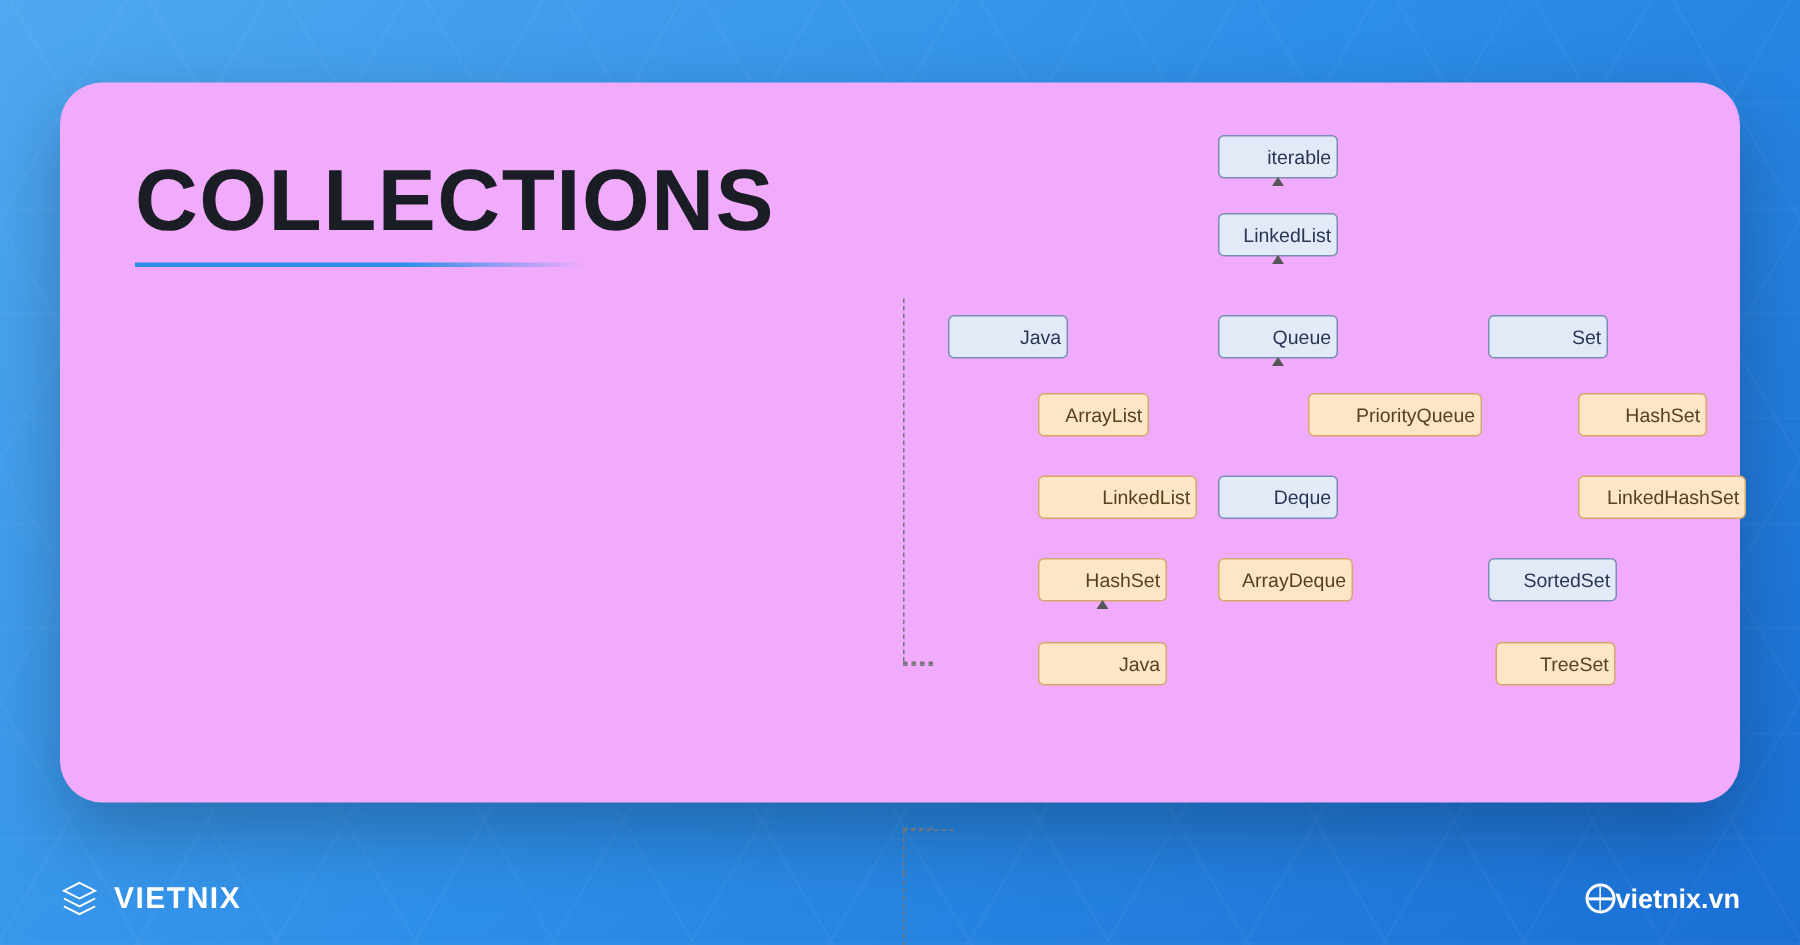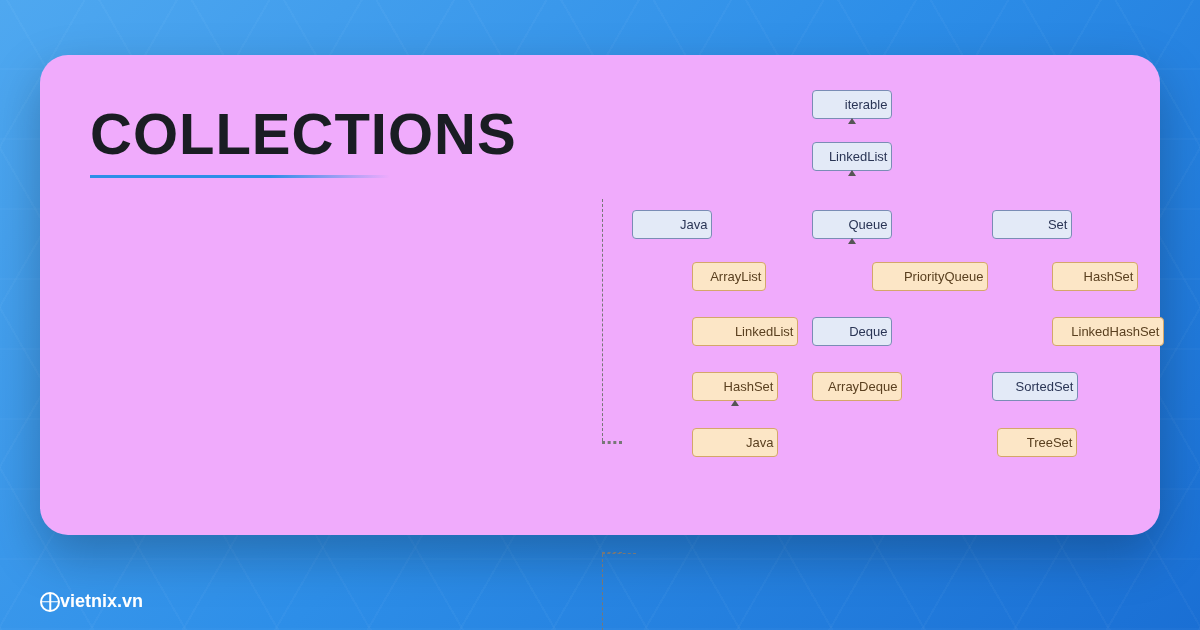"VIETNIX" div.logo-wrap { html: none -> <div> <svg> <g> <path></path> <path></path> <path></path> </g> </svg> <span>VIETNIX</span> </div> }
